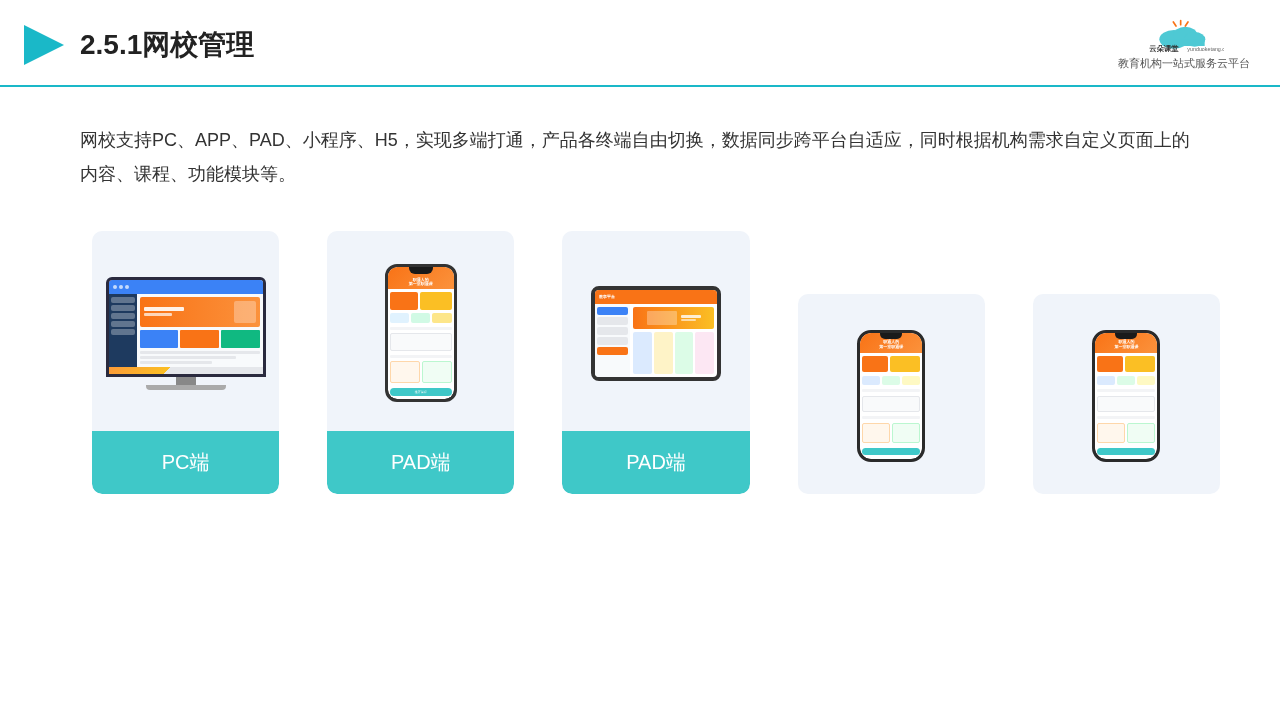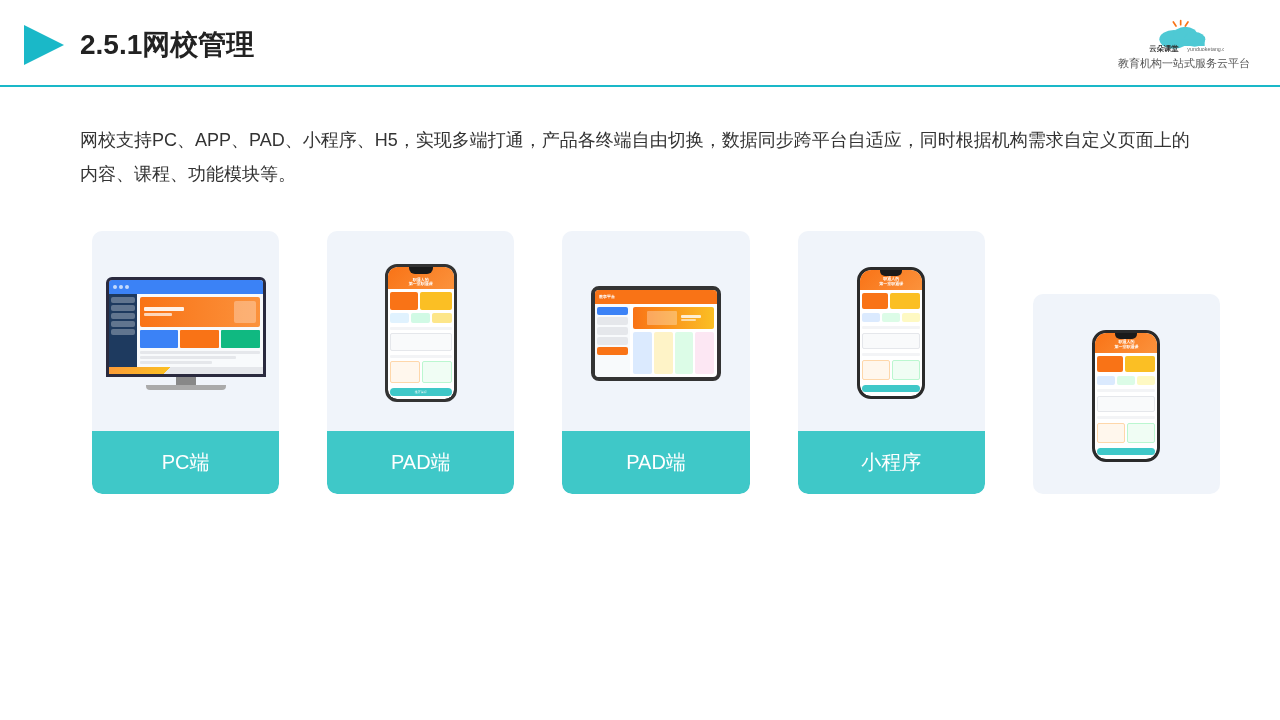"小程序" div.device-label { html: <div>小程序</div> -> none }
